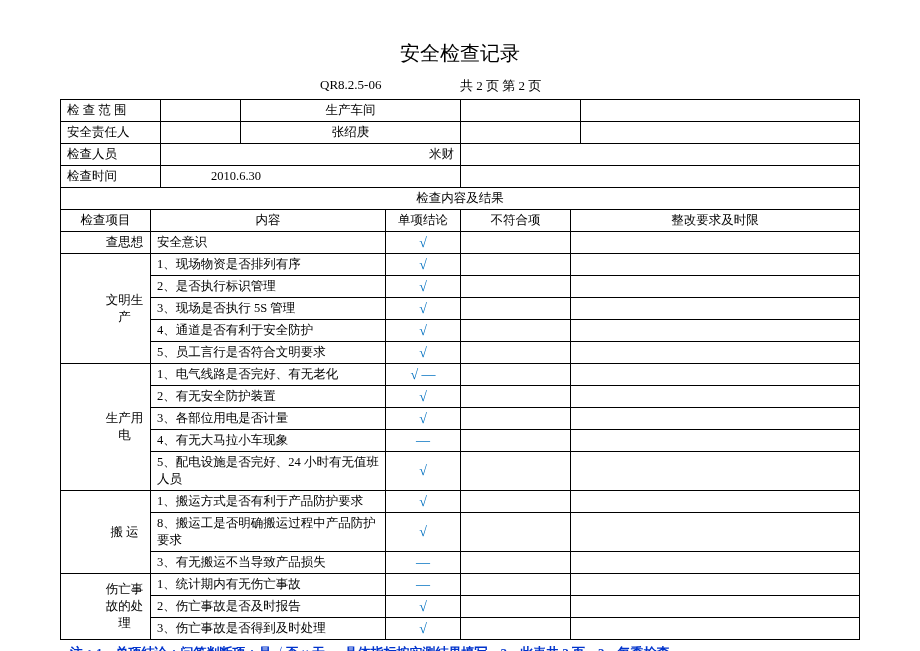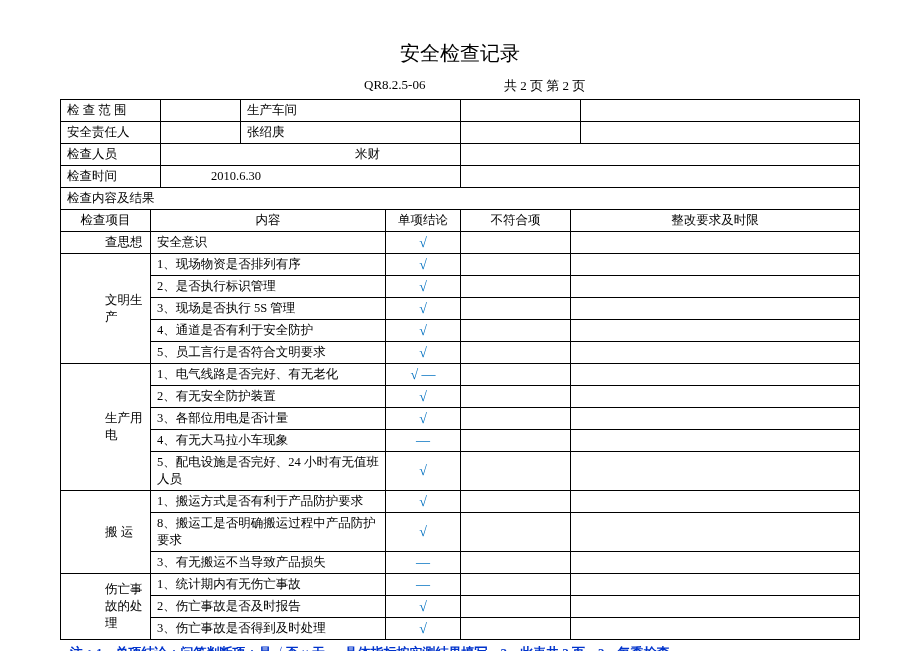"QR8.2.5-06" .metaRow .c2 { margin-left: 44px -> none }
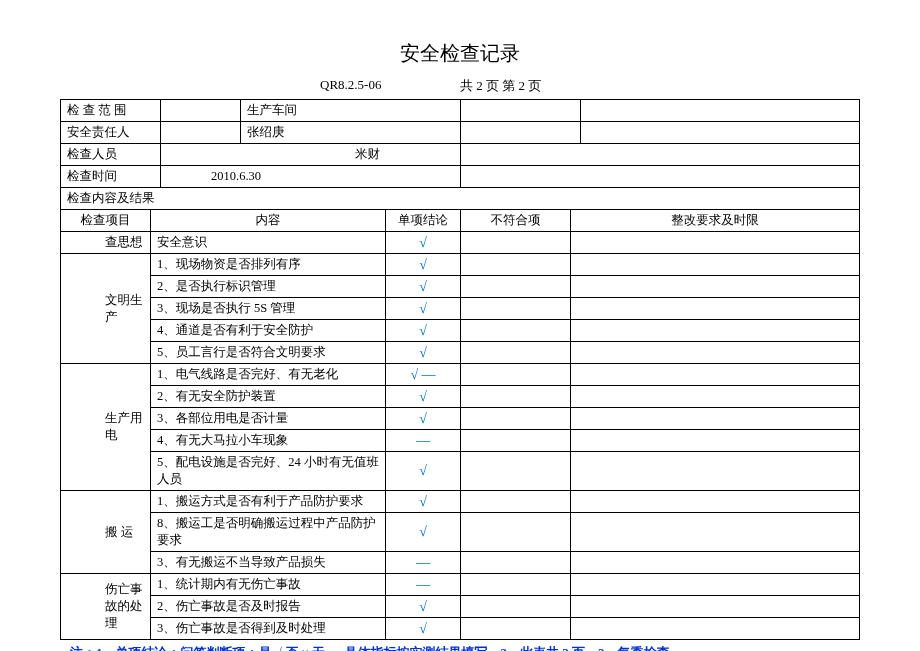"生产车间" .center { text-align: none -> center }
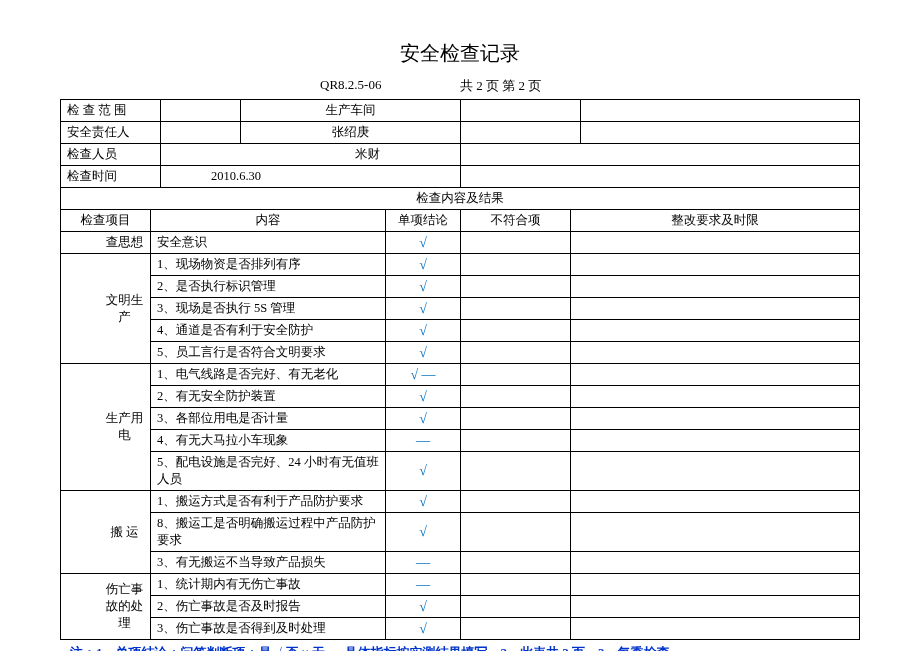"米财" td.center { text-align: center -> right }
